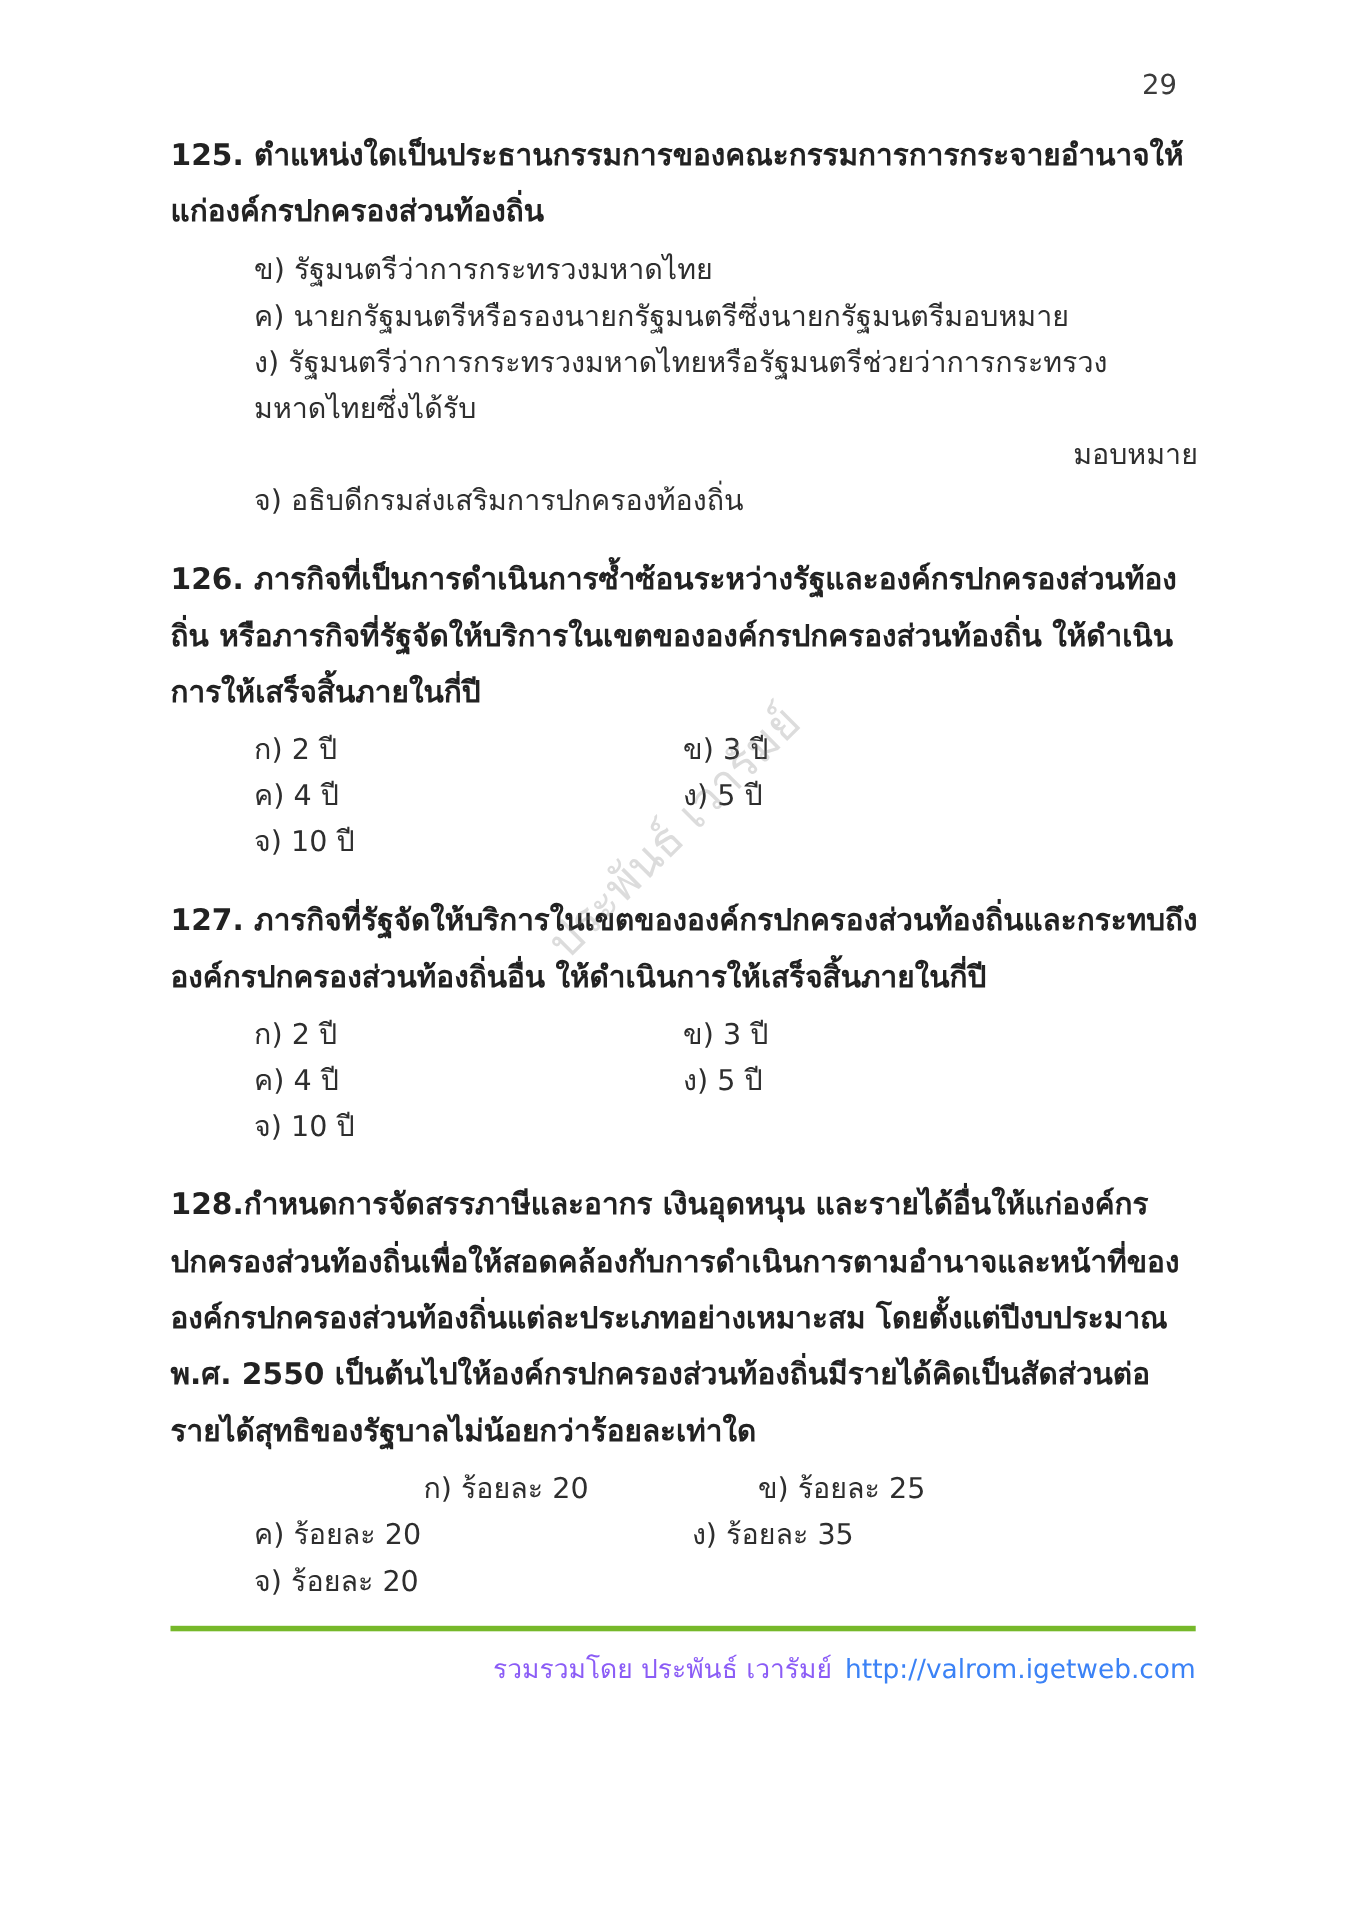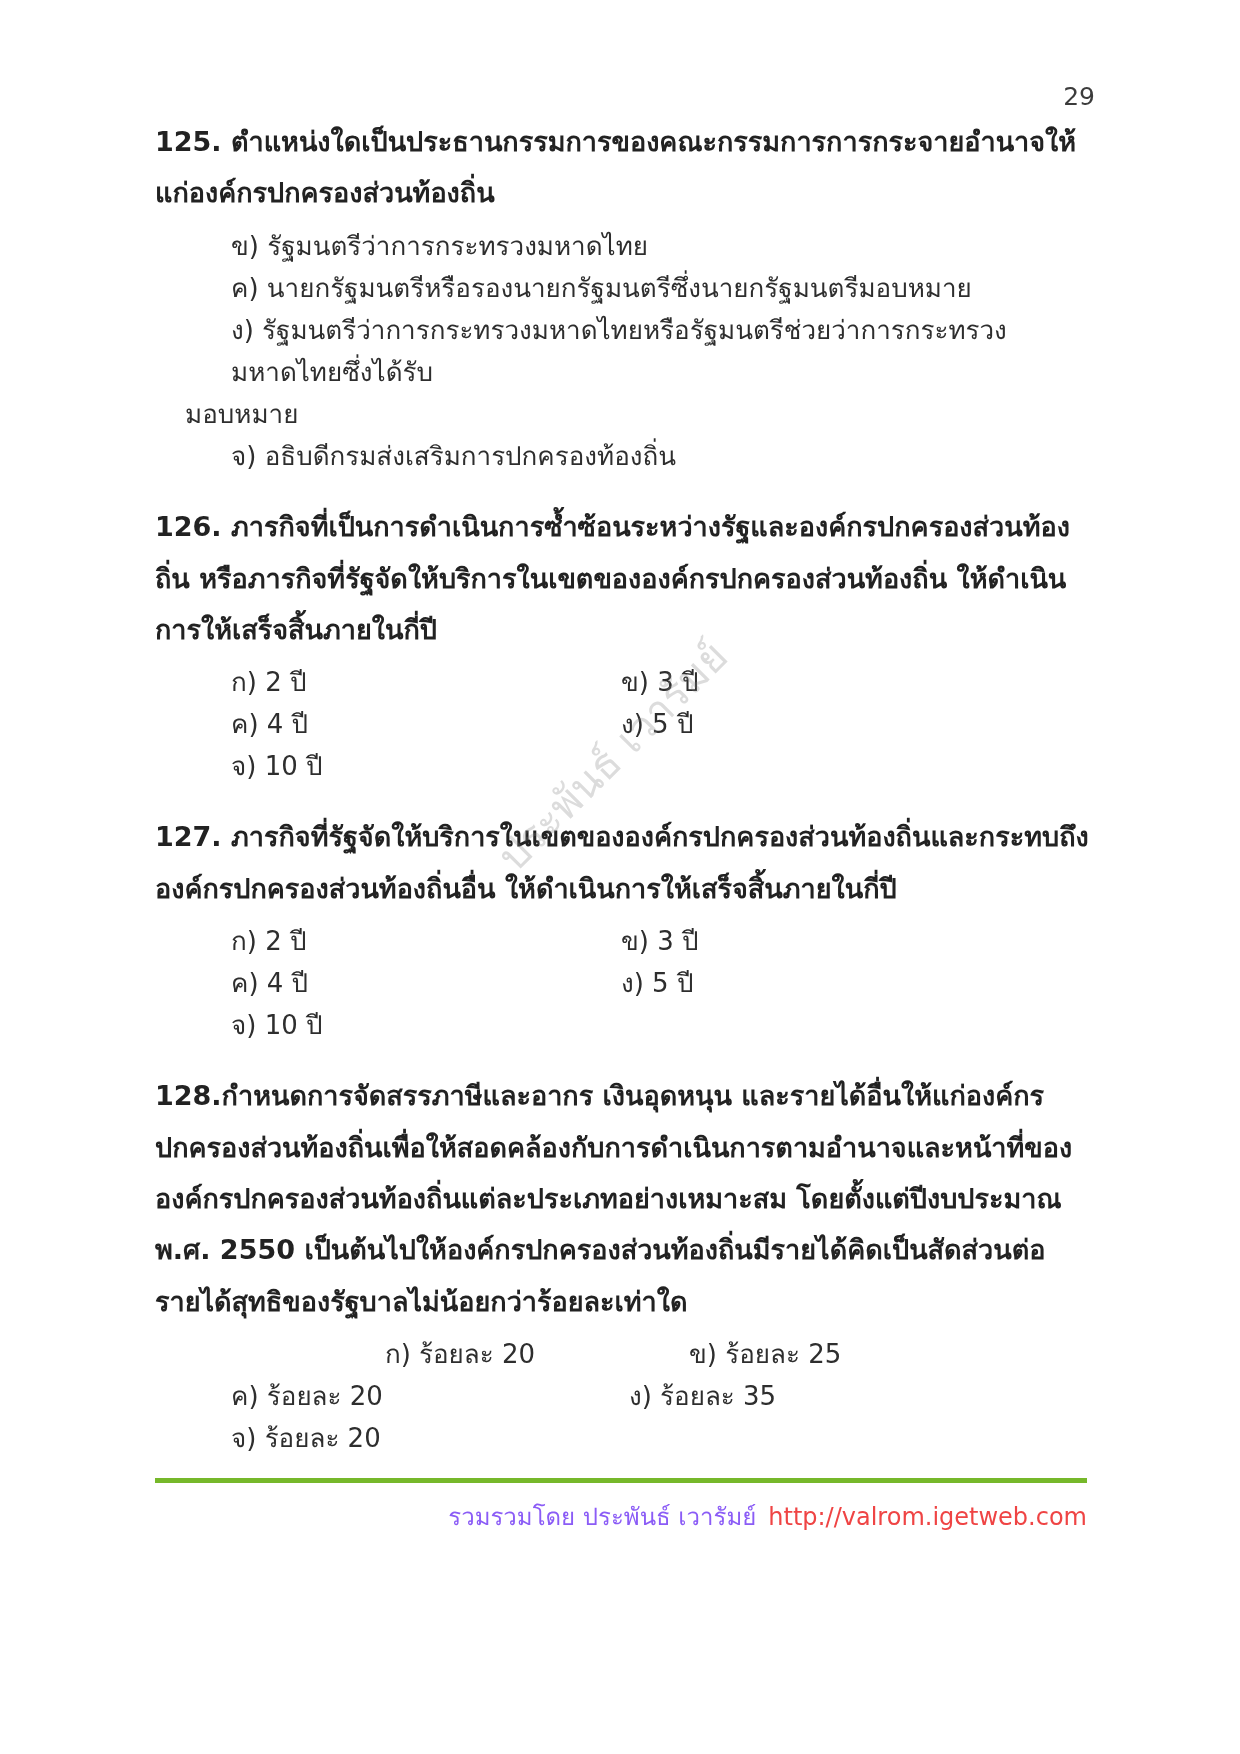"29" .page-number { margin-top: 20px -> none; right: 145px -> 170px }
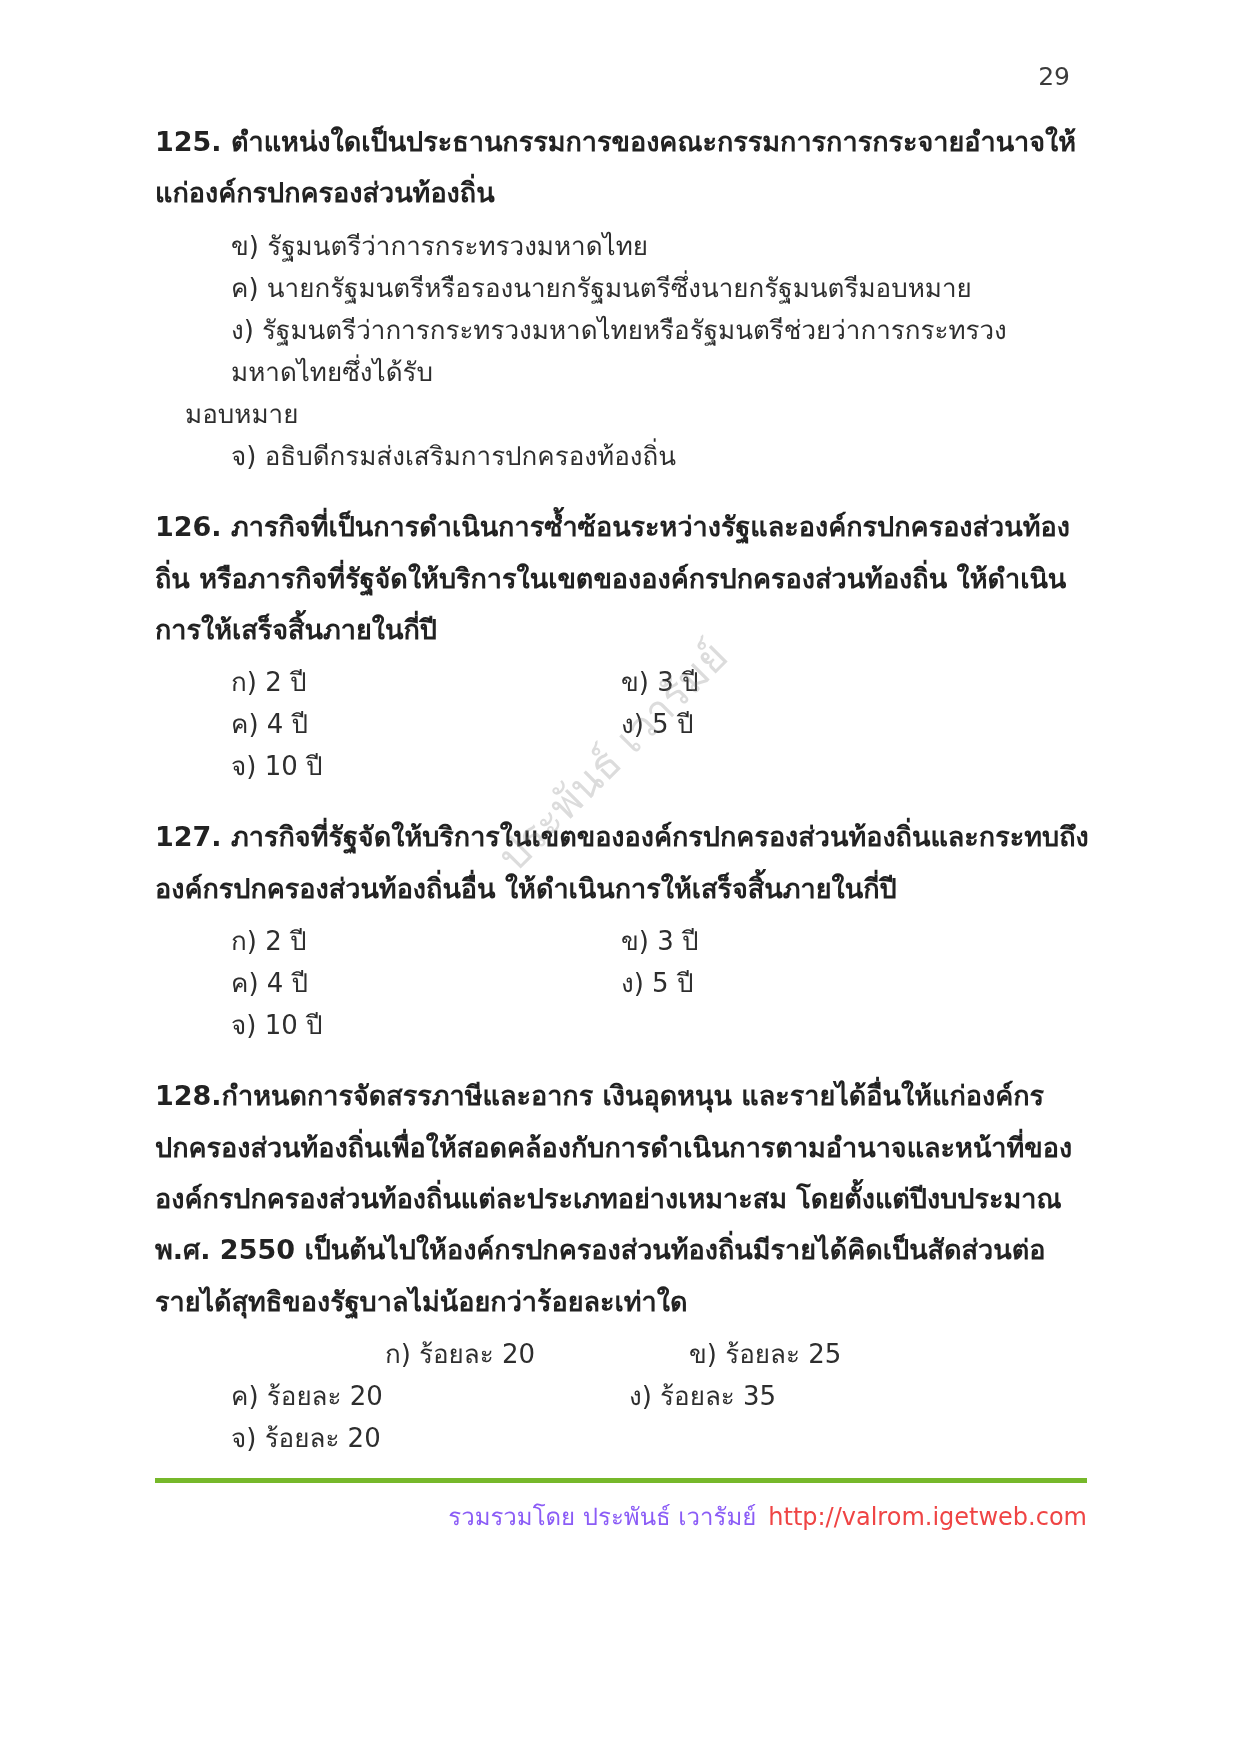"มอบหมาย" .opt-row.cont { text-align: none -> right }
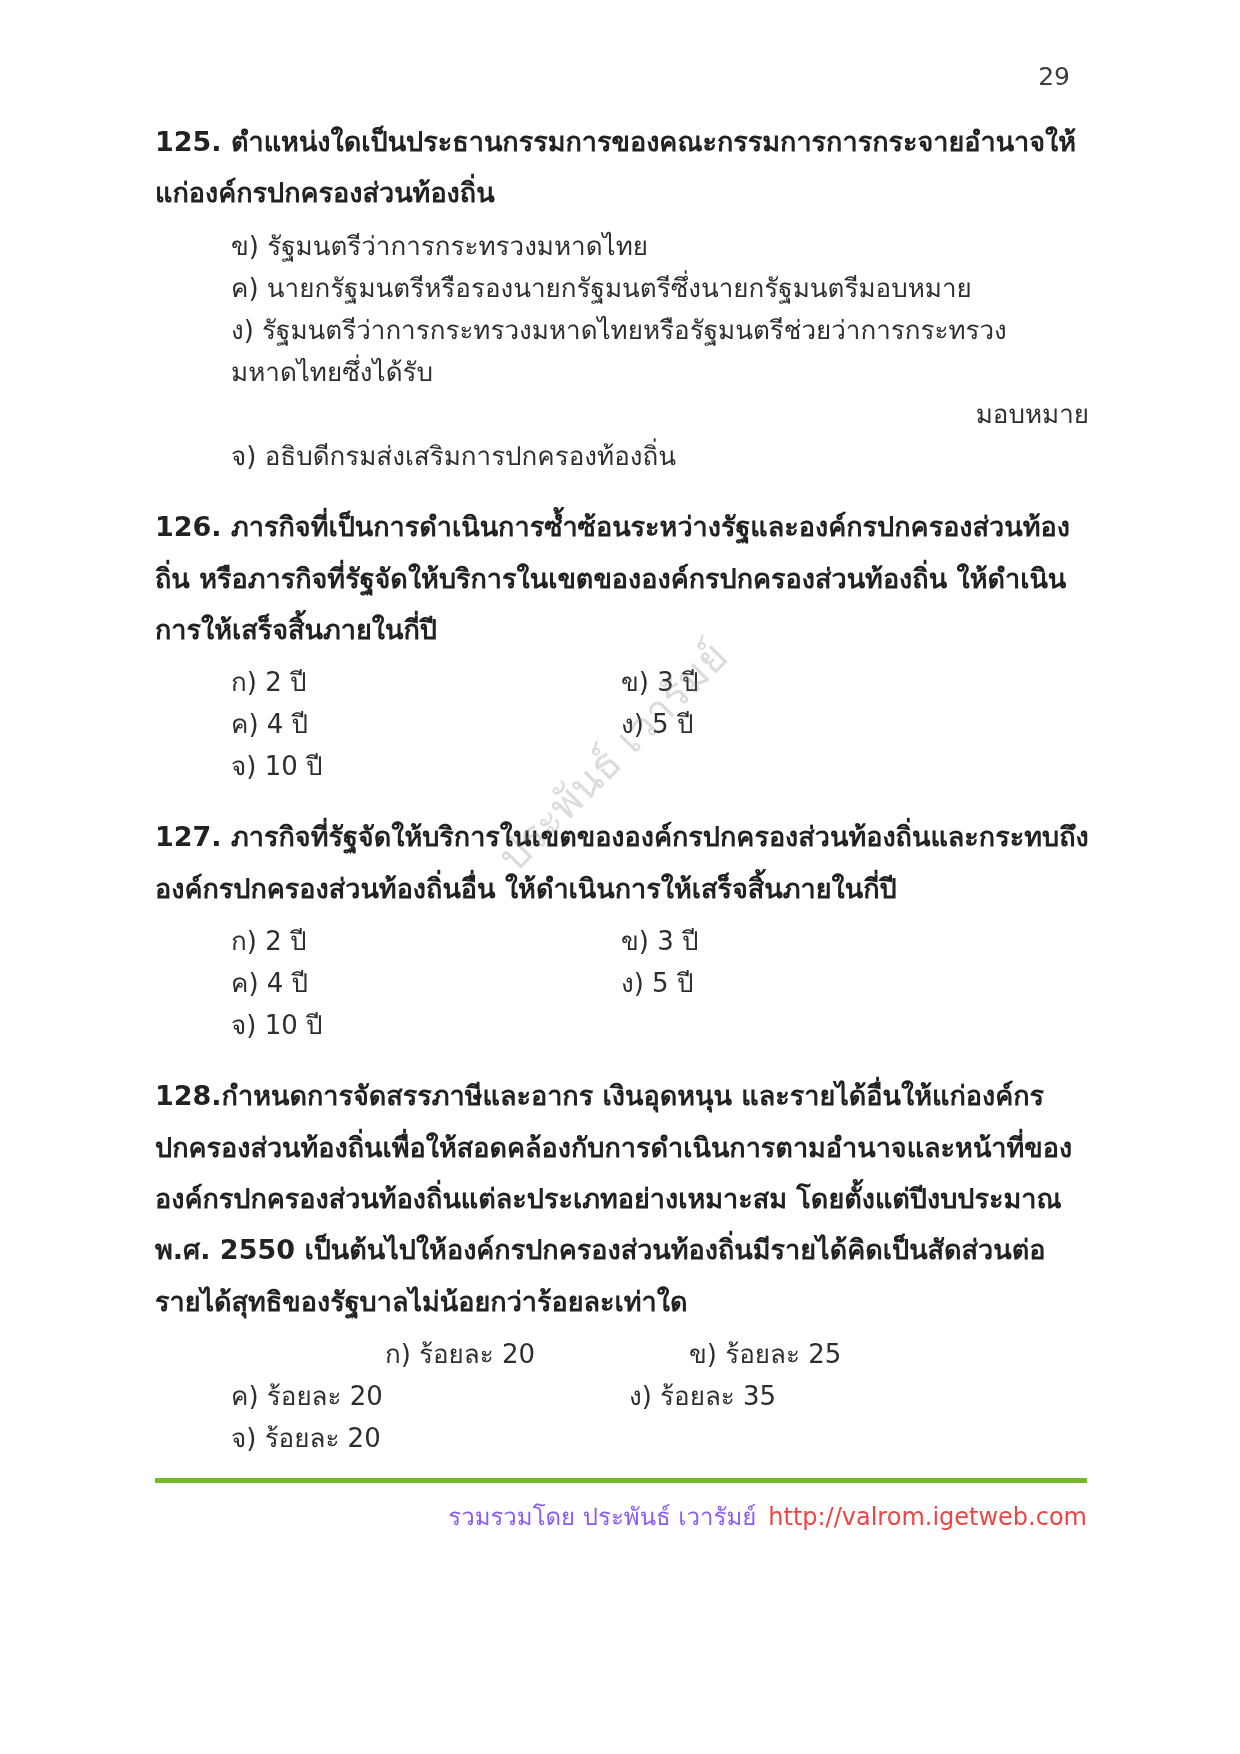"http://valrom.igetweb.com" .footer-link { color: #ef4444 -> #3b82f6 }
